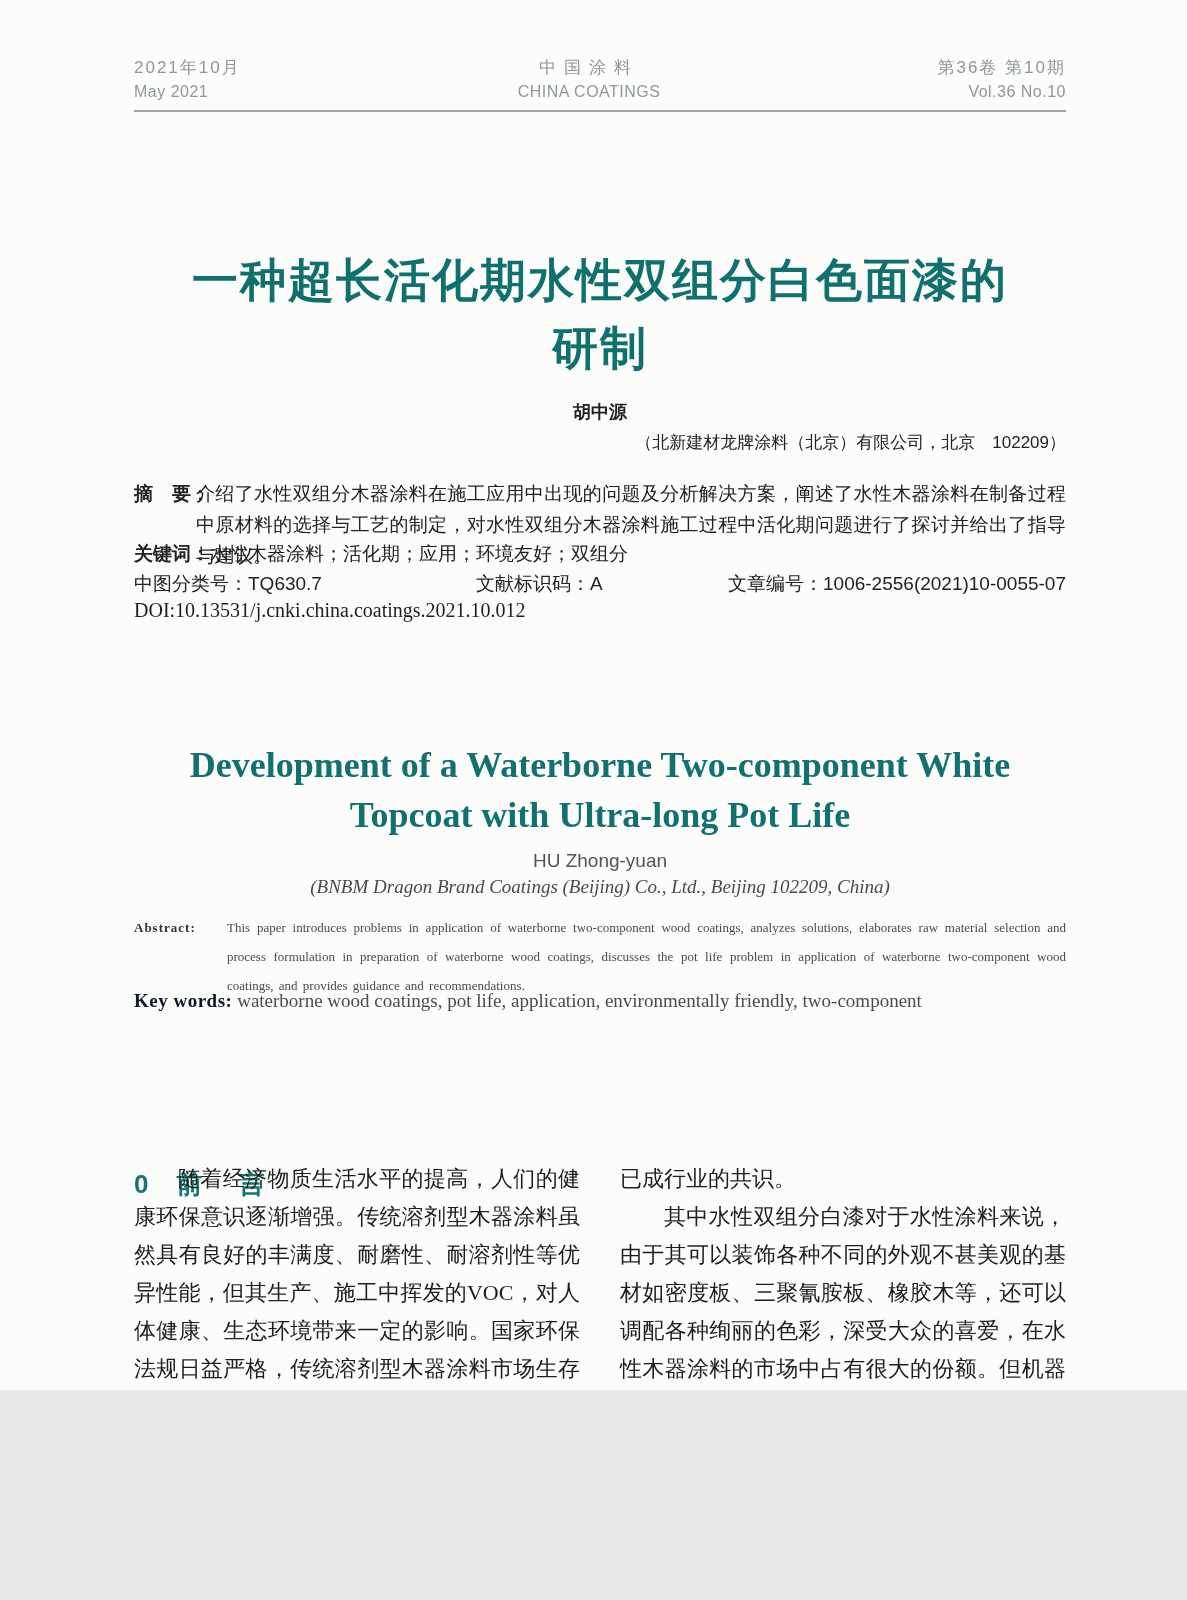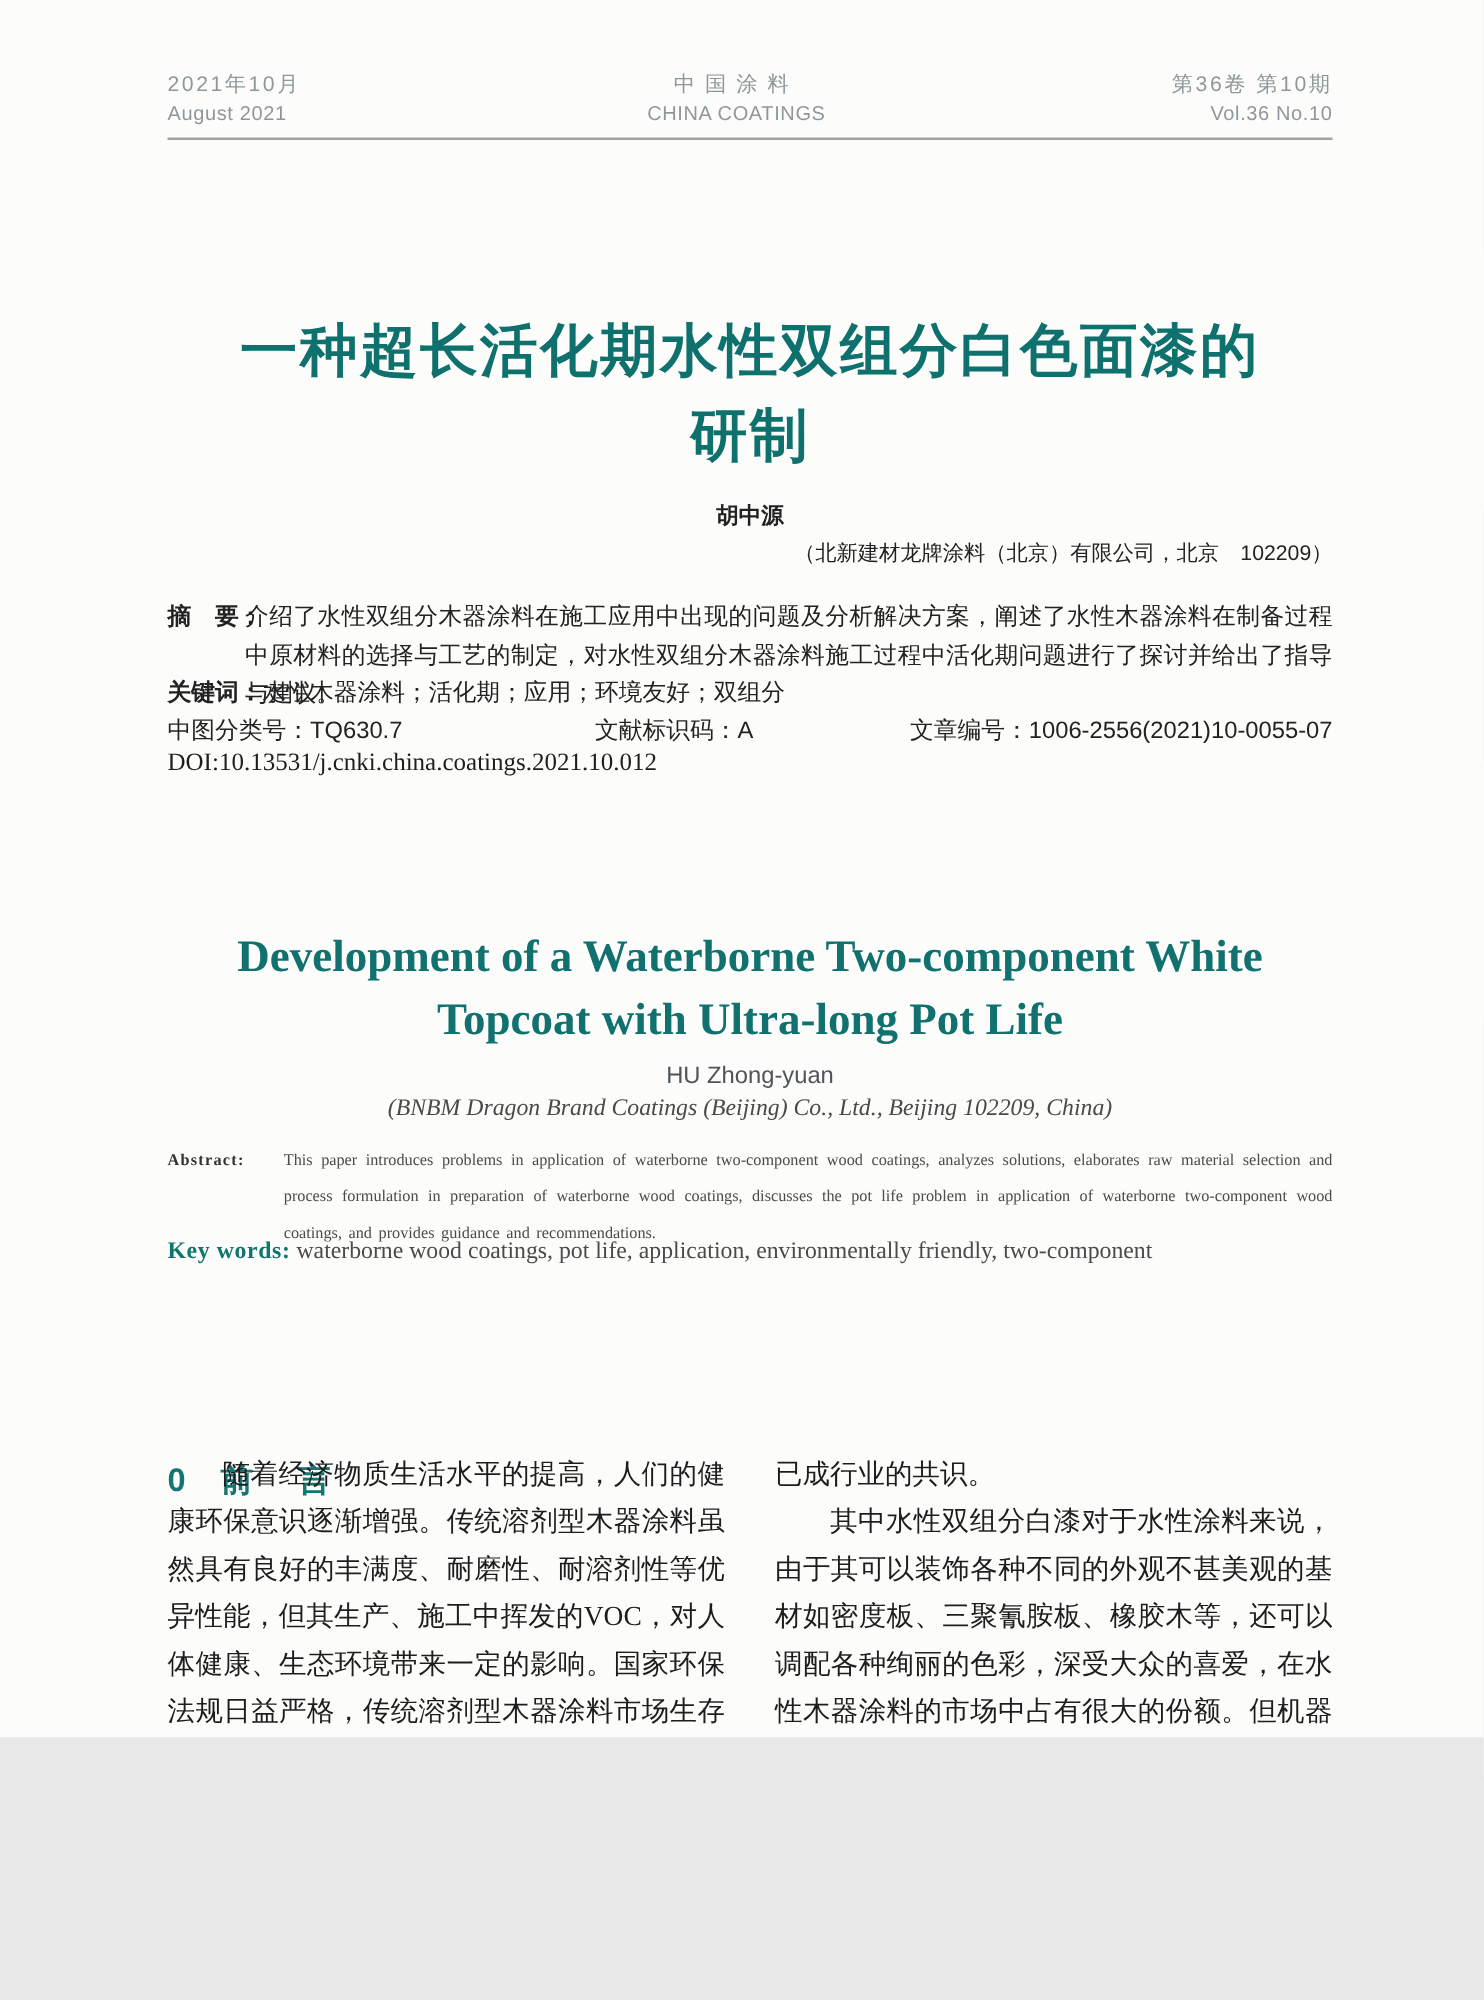"August 2021" div.en { text: August -> May }
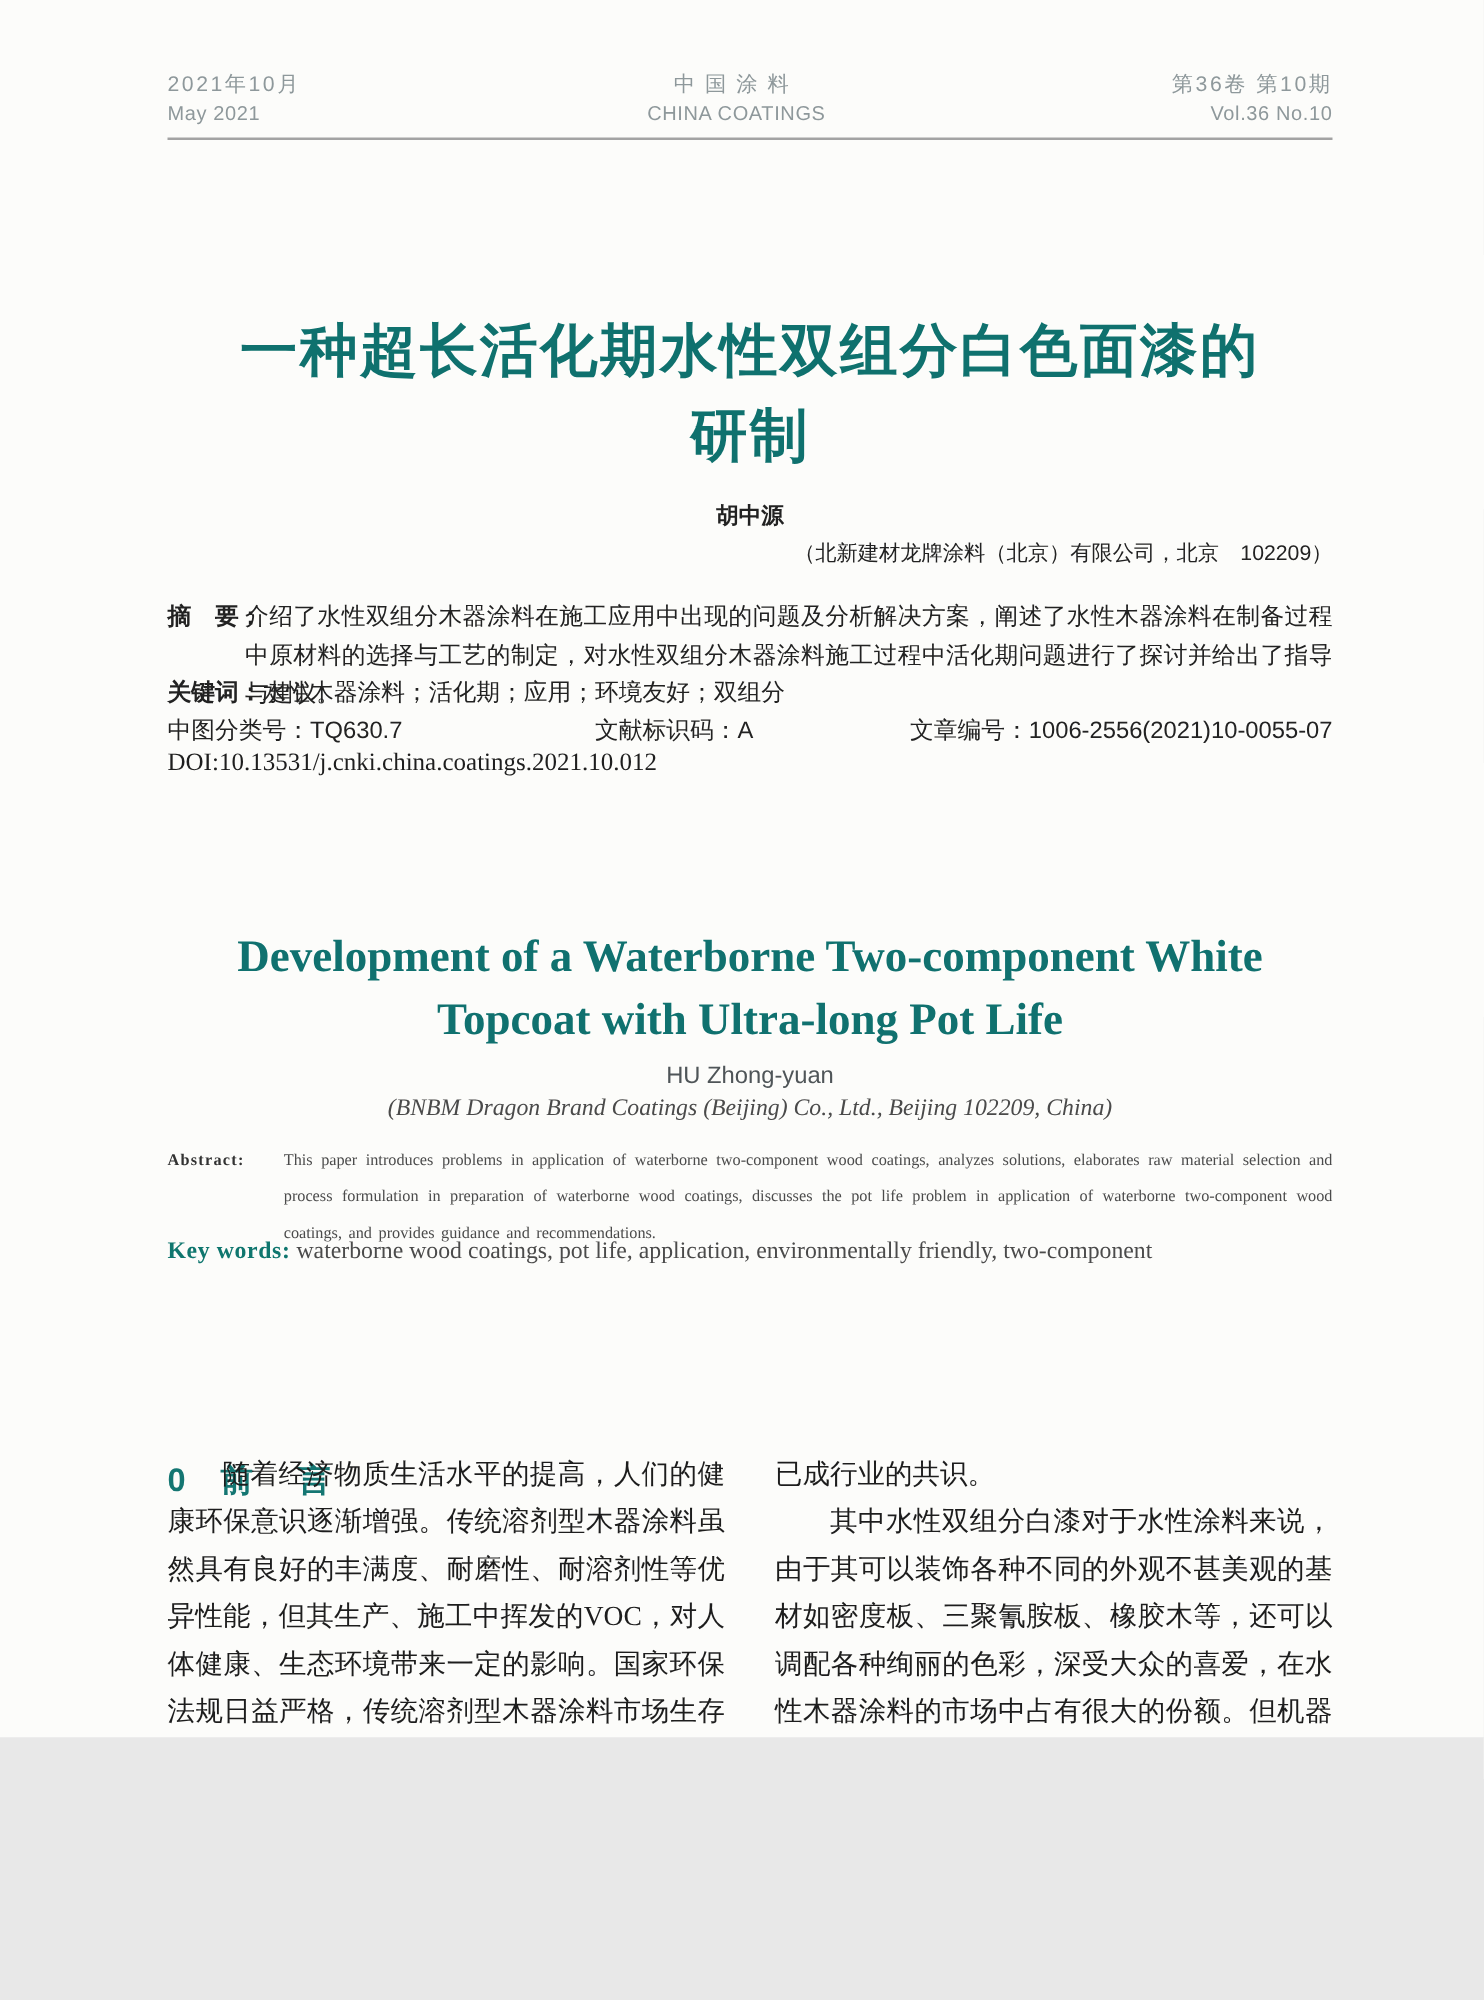"Key words:" .keywords-en b { color: #0f766e -> #0f172a }
